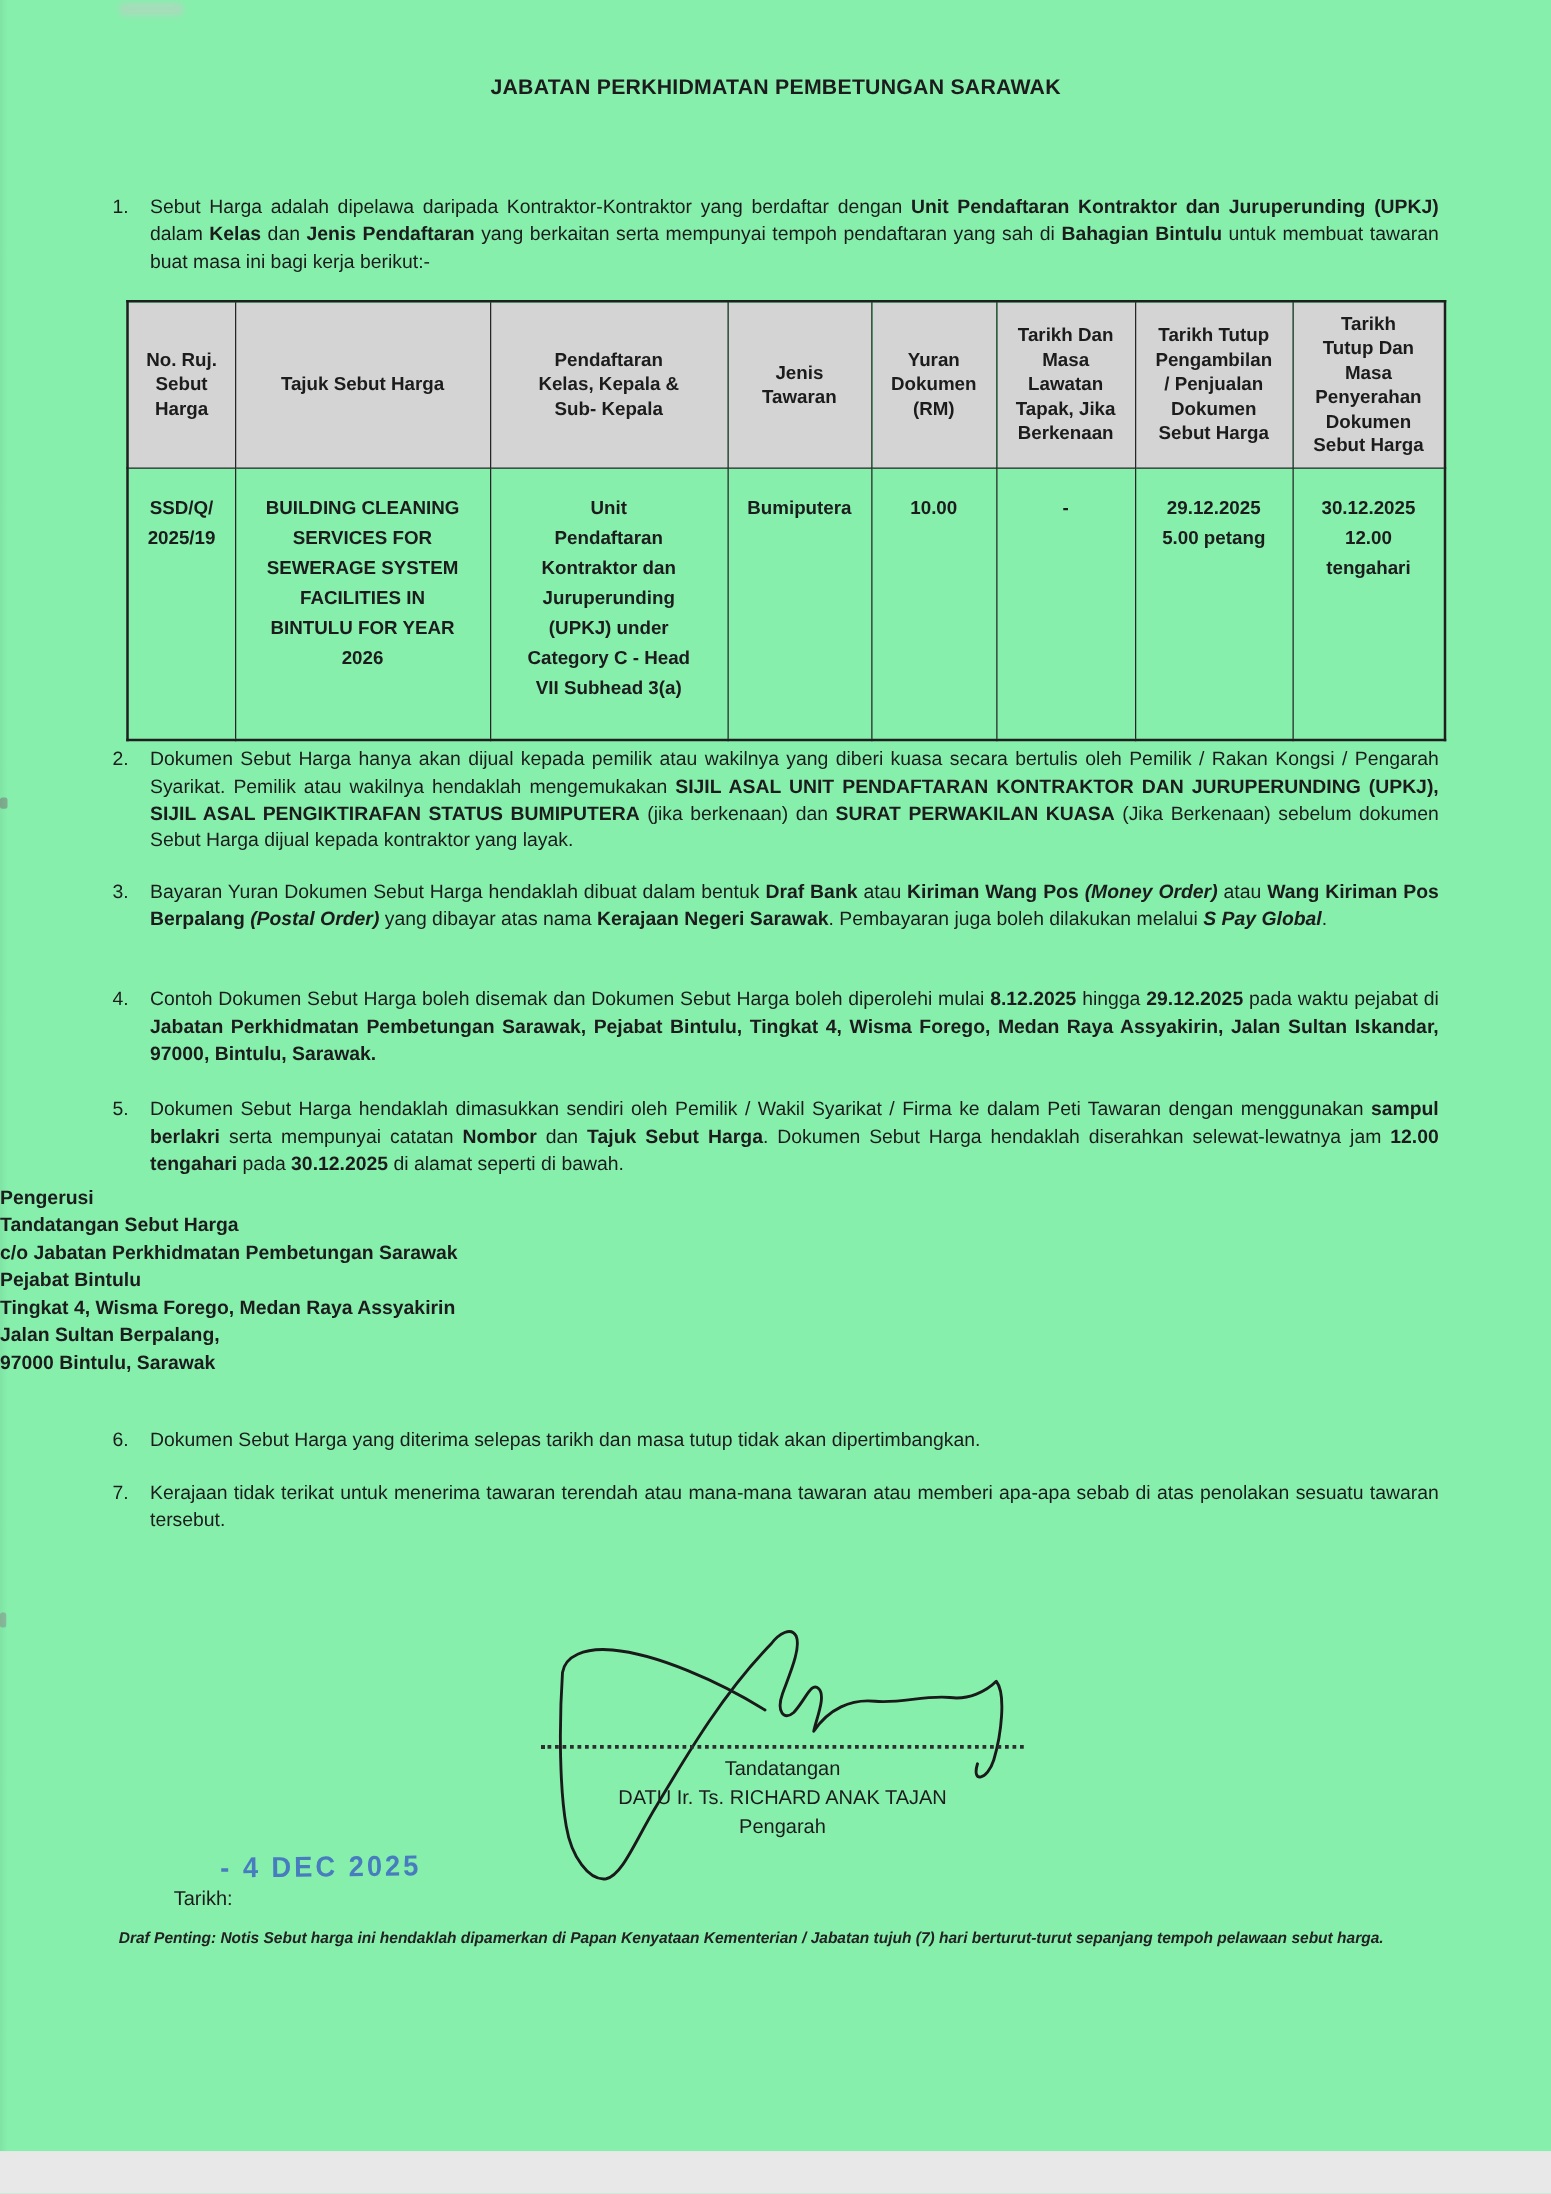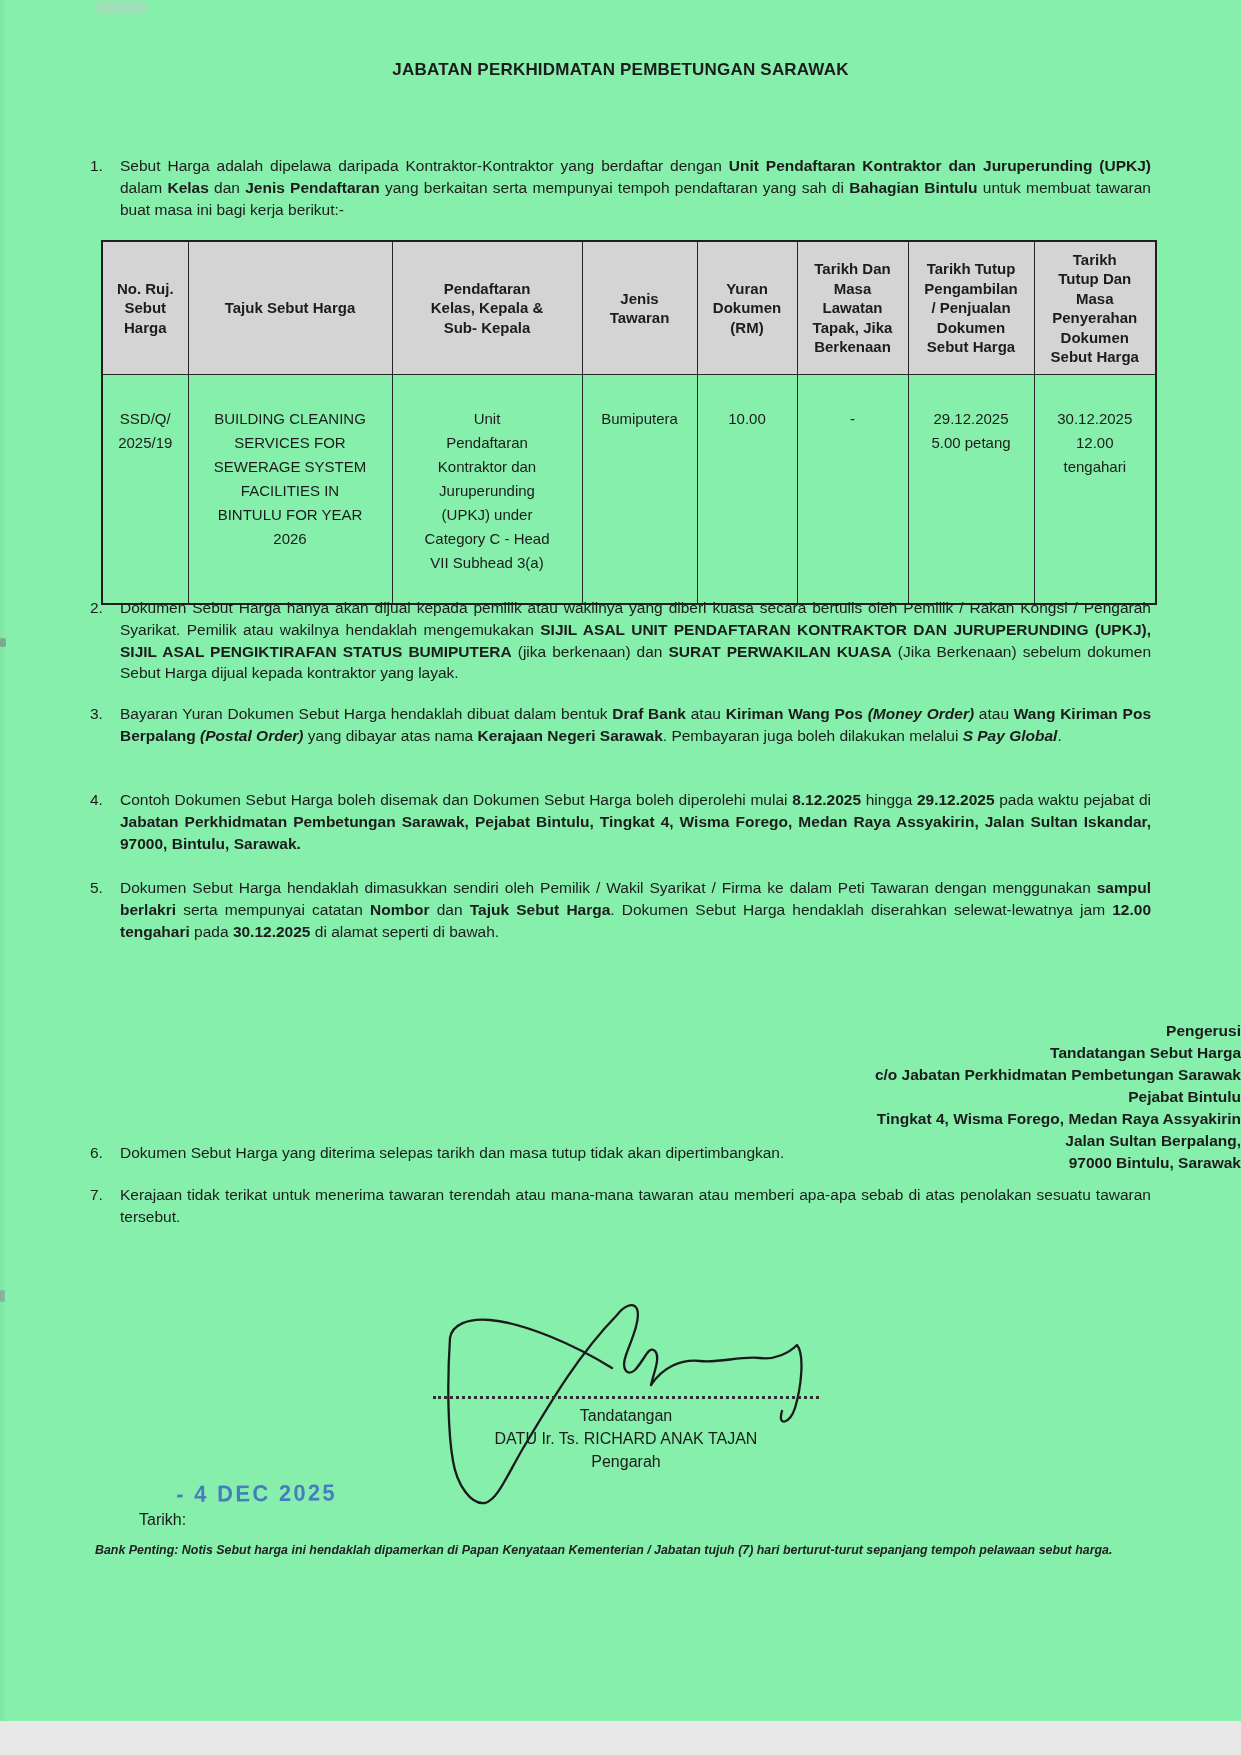"SSD/Q/" .quote-table td { font-weight: normal -> bold; padding-top: 32px -> 20px }
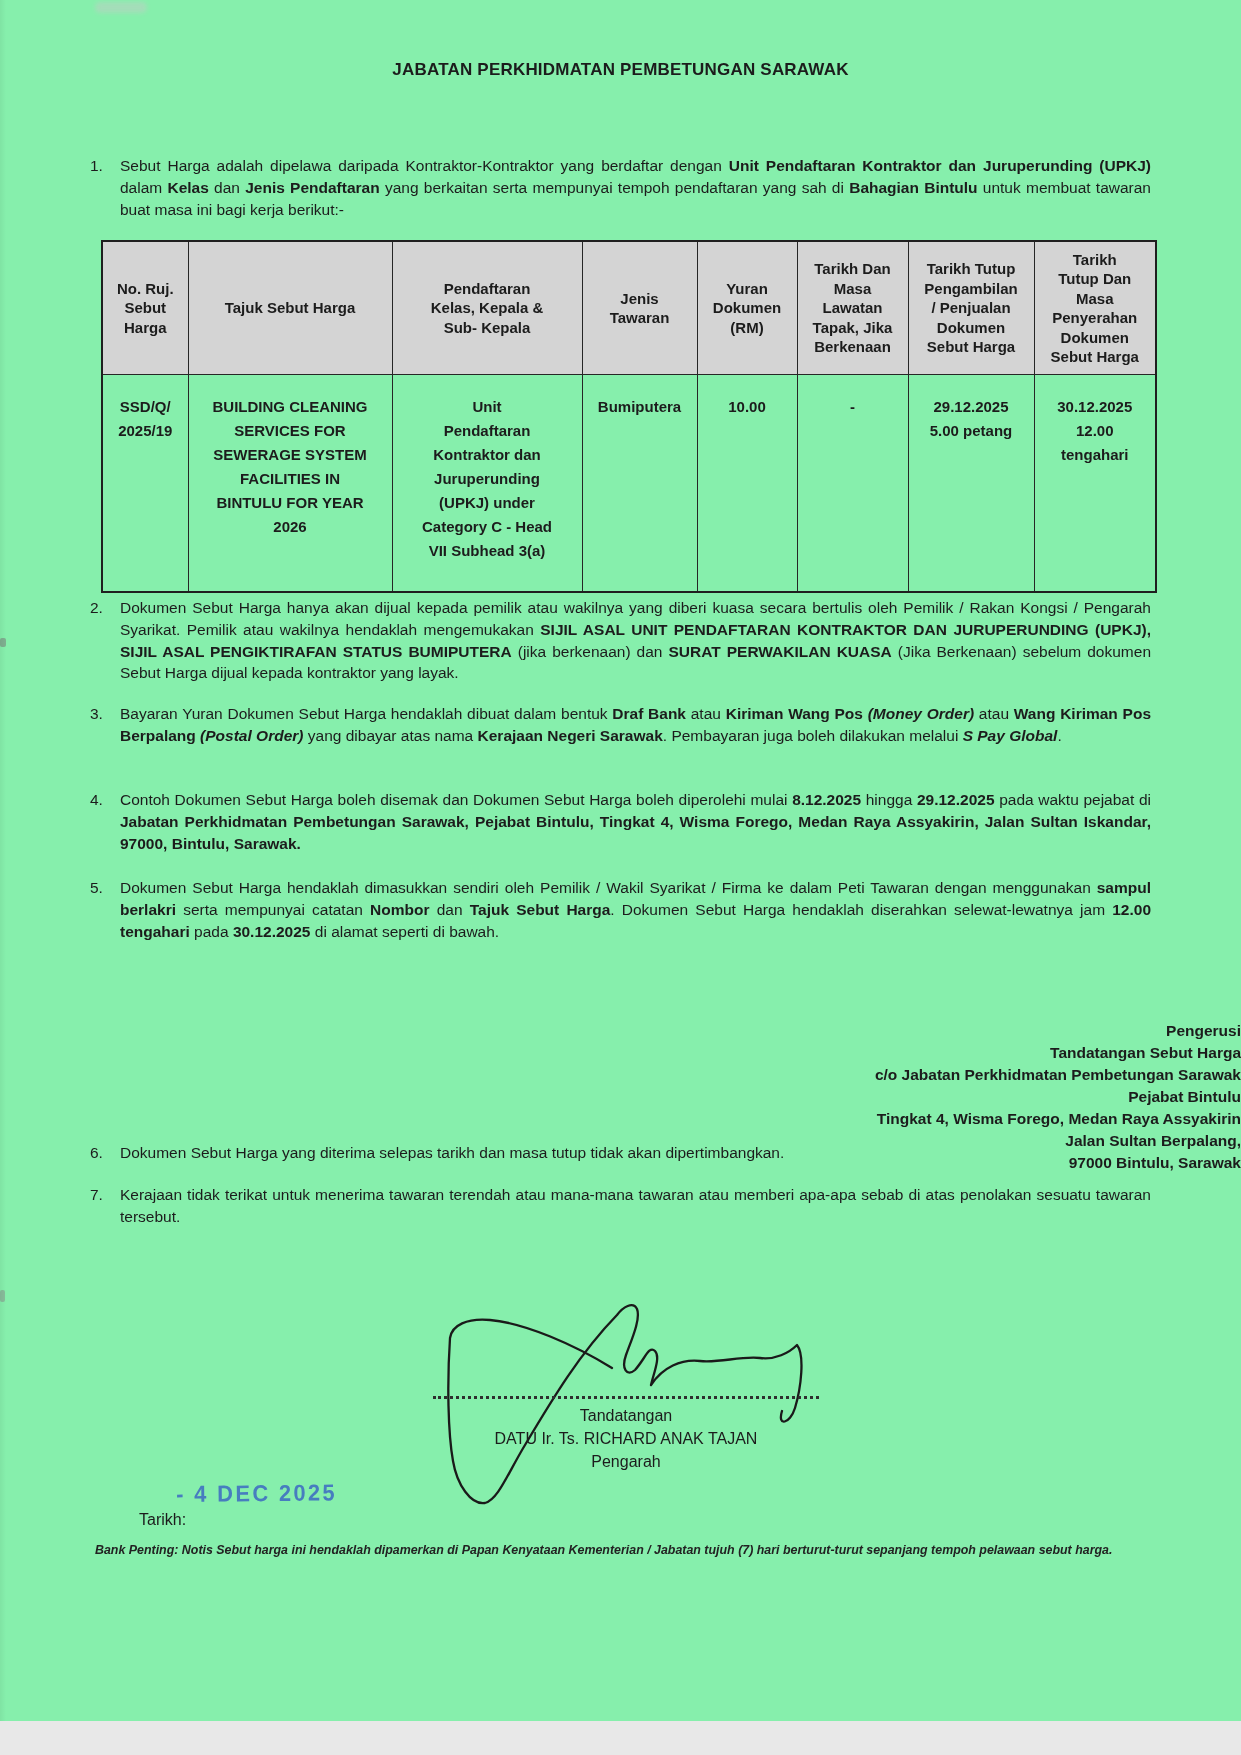"Pengerusi" .address-block { text-align: right -> left; top: 1020px -> 948px }
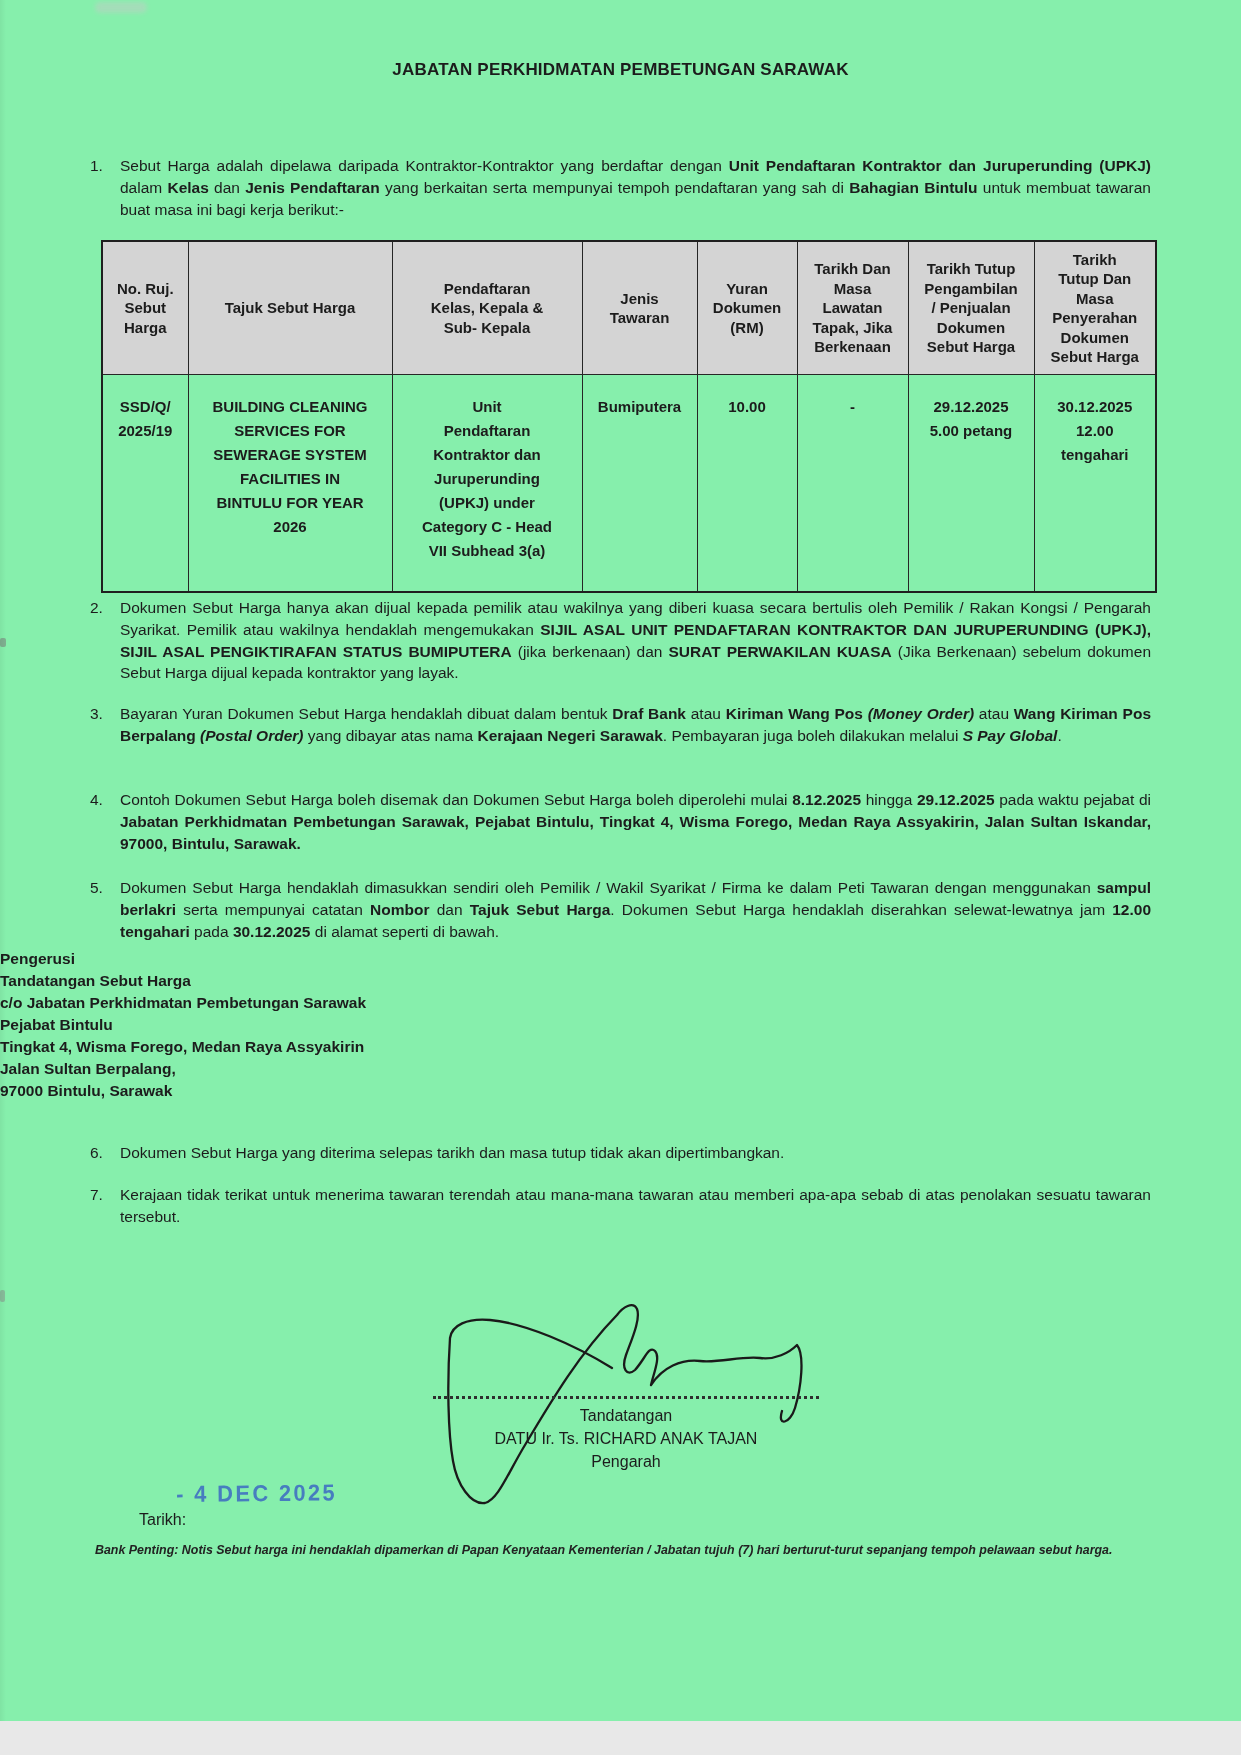"Bank Penting:" span.b { text: Bank -> Draf }
